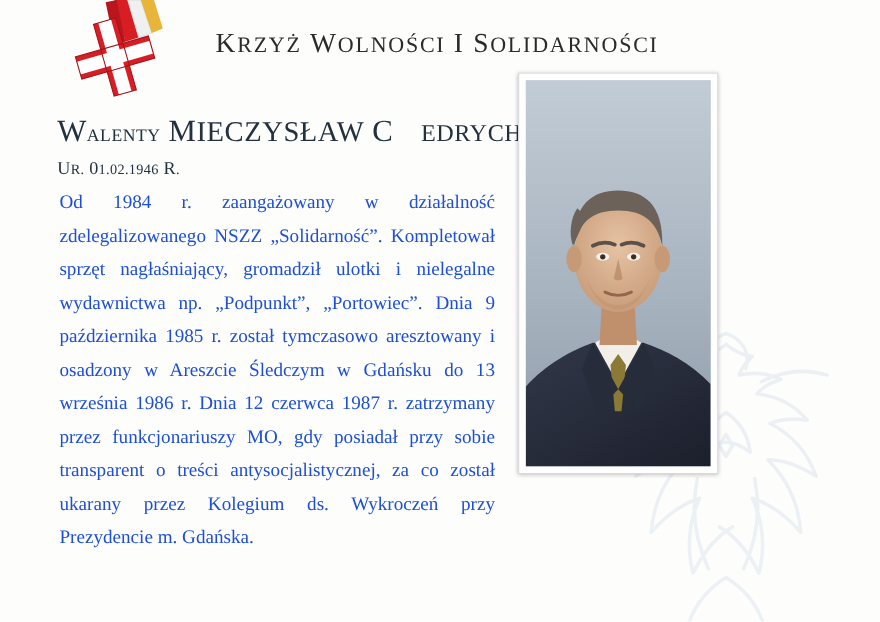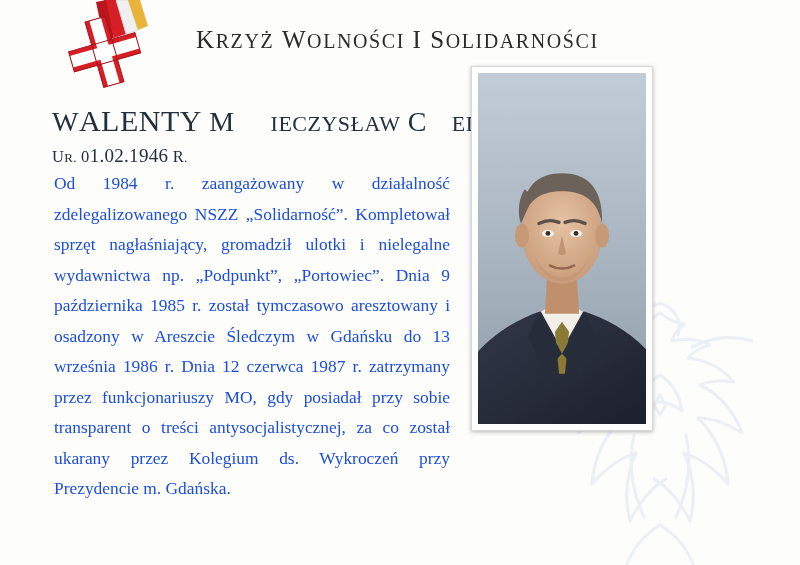"ALENTY" span { font-size: 30px -> 16px }
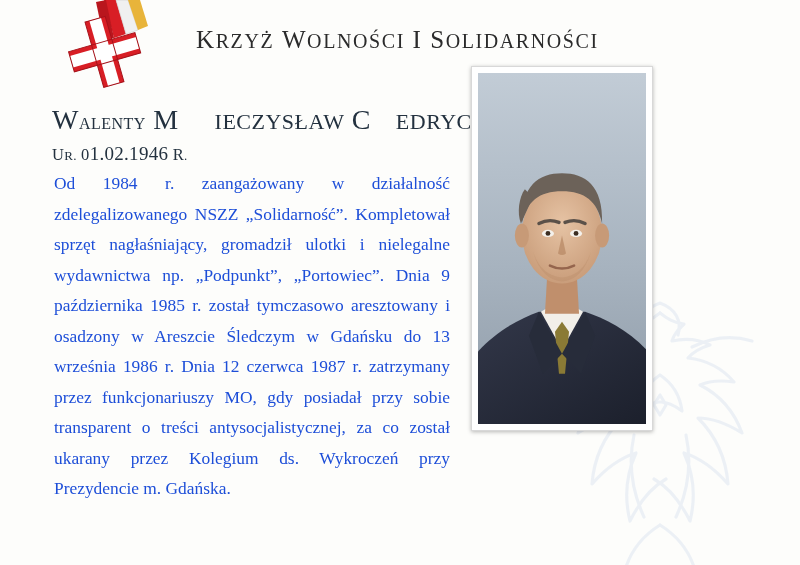"IECZYSŁAW" span { font-size: 22px -> 26px; margin-left: 36px -> none }
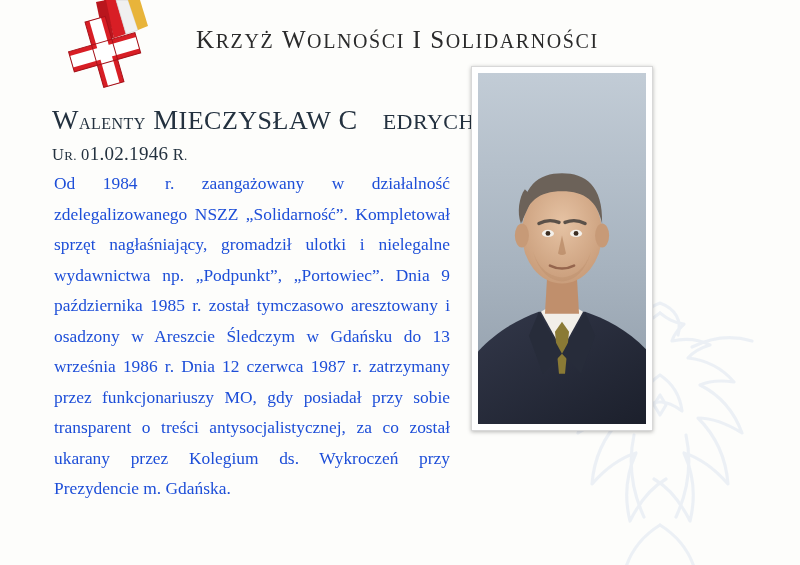"1.02.1946" span { font-size: 19px -> 13px }
